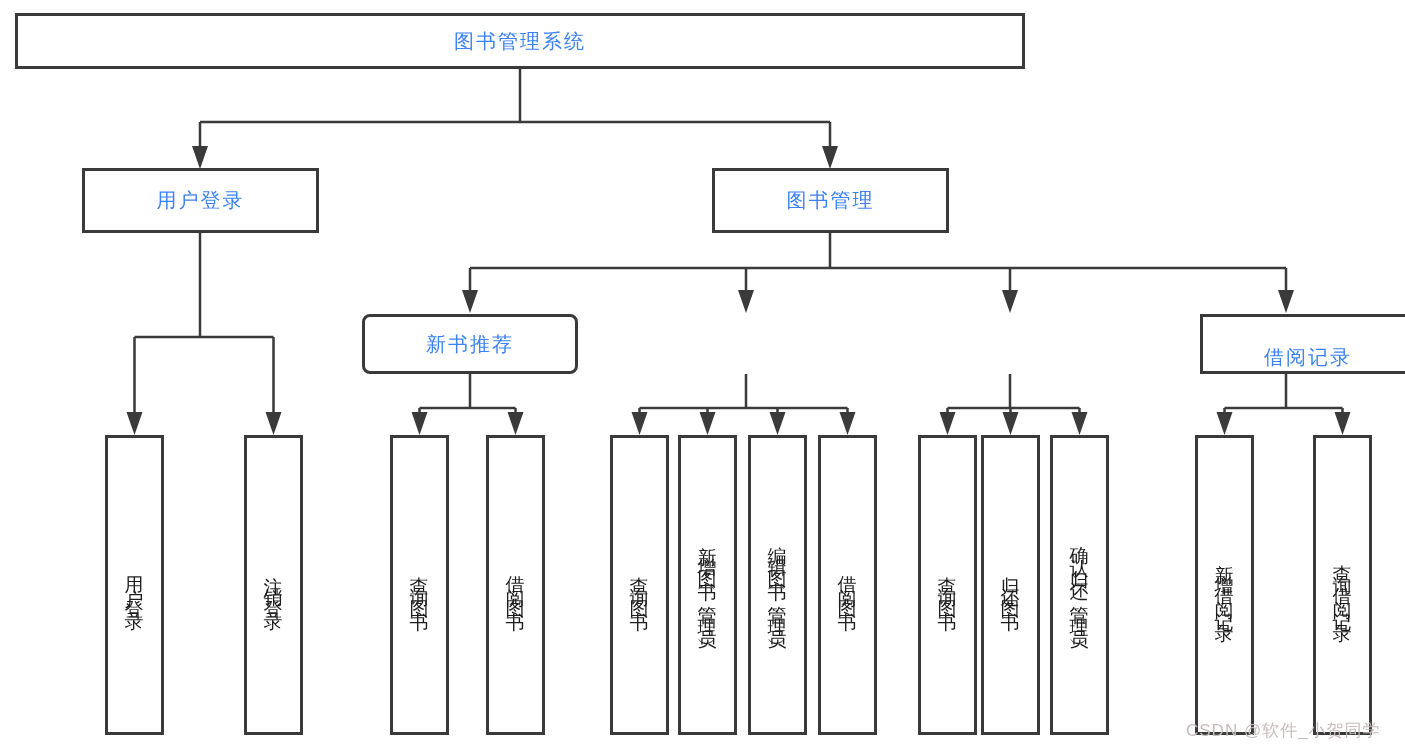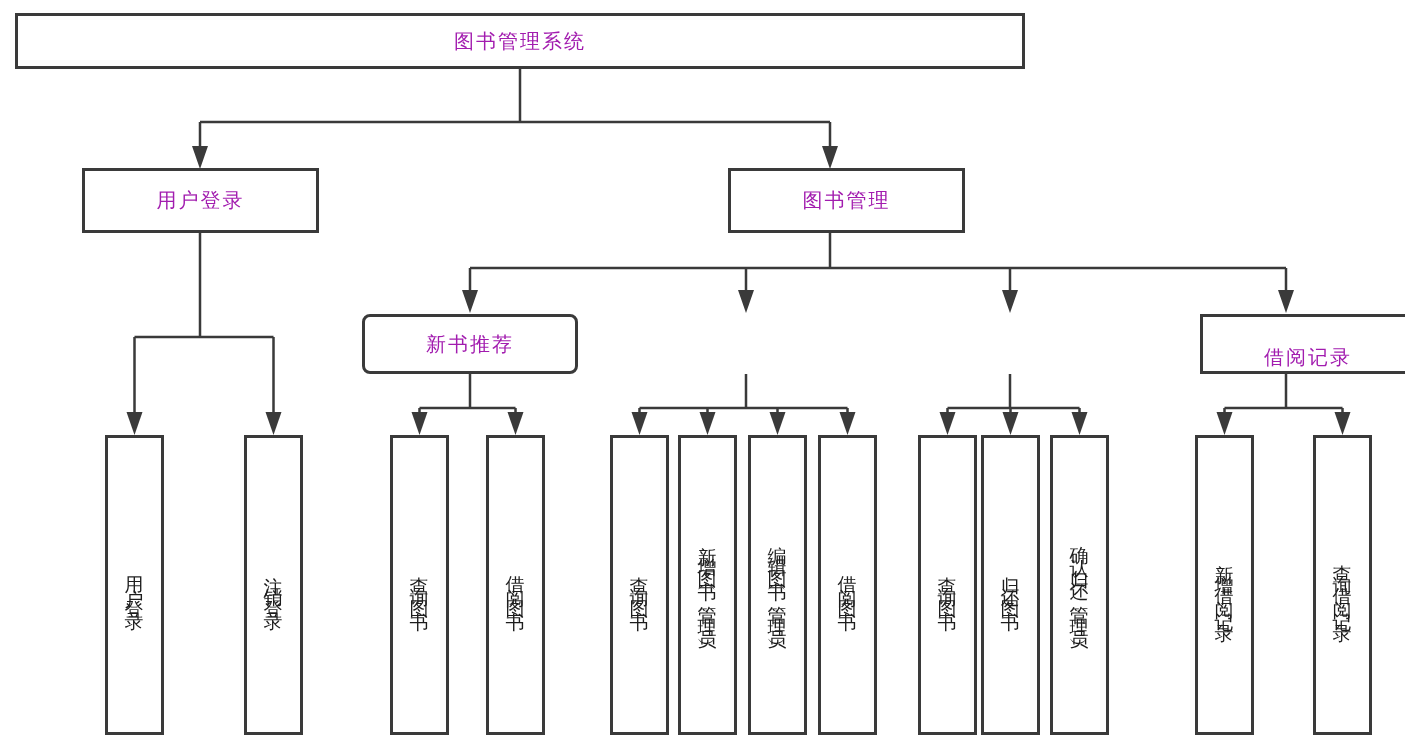"图书管理系统" .node { color: #a21caf -> #3b82f6 }
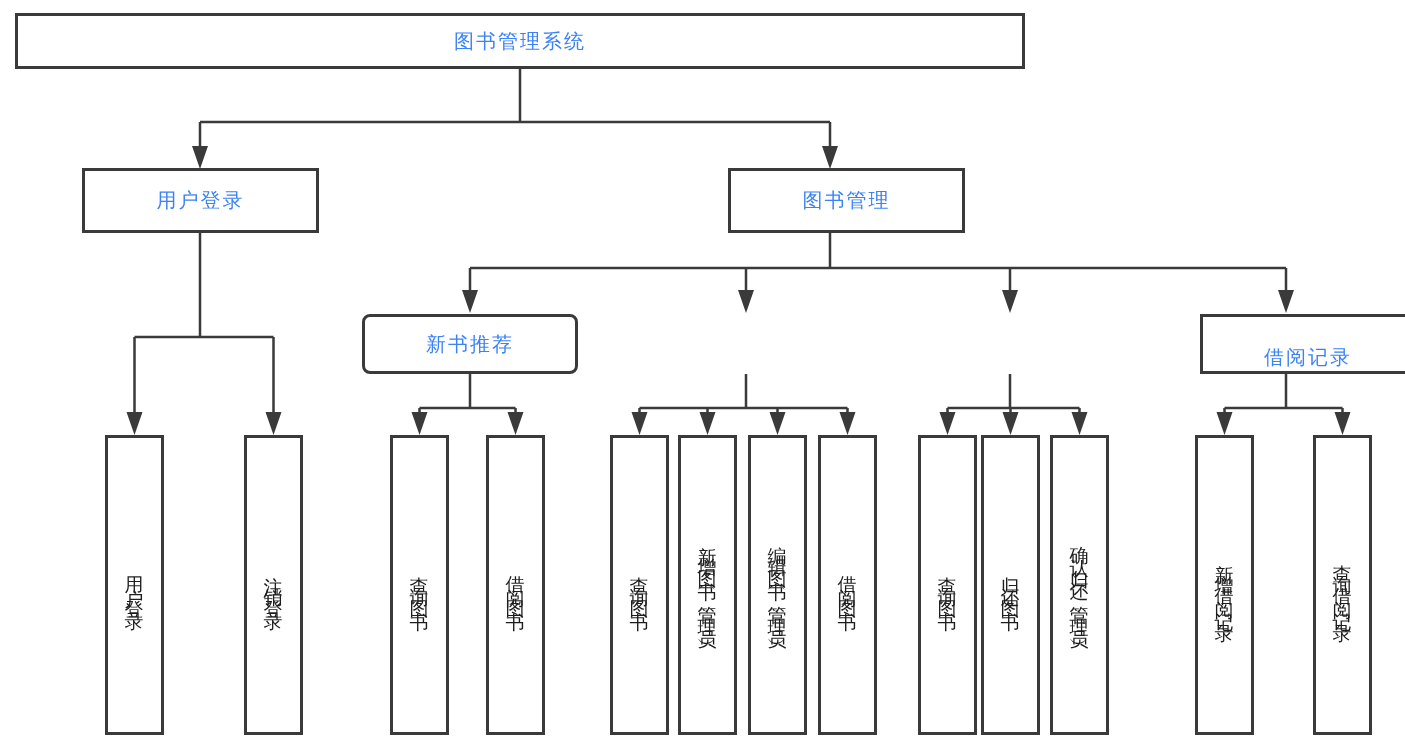"图书管理" .node.l2b { left: 728px -> 712px }
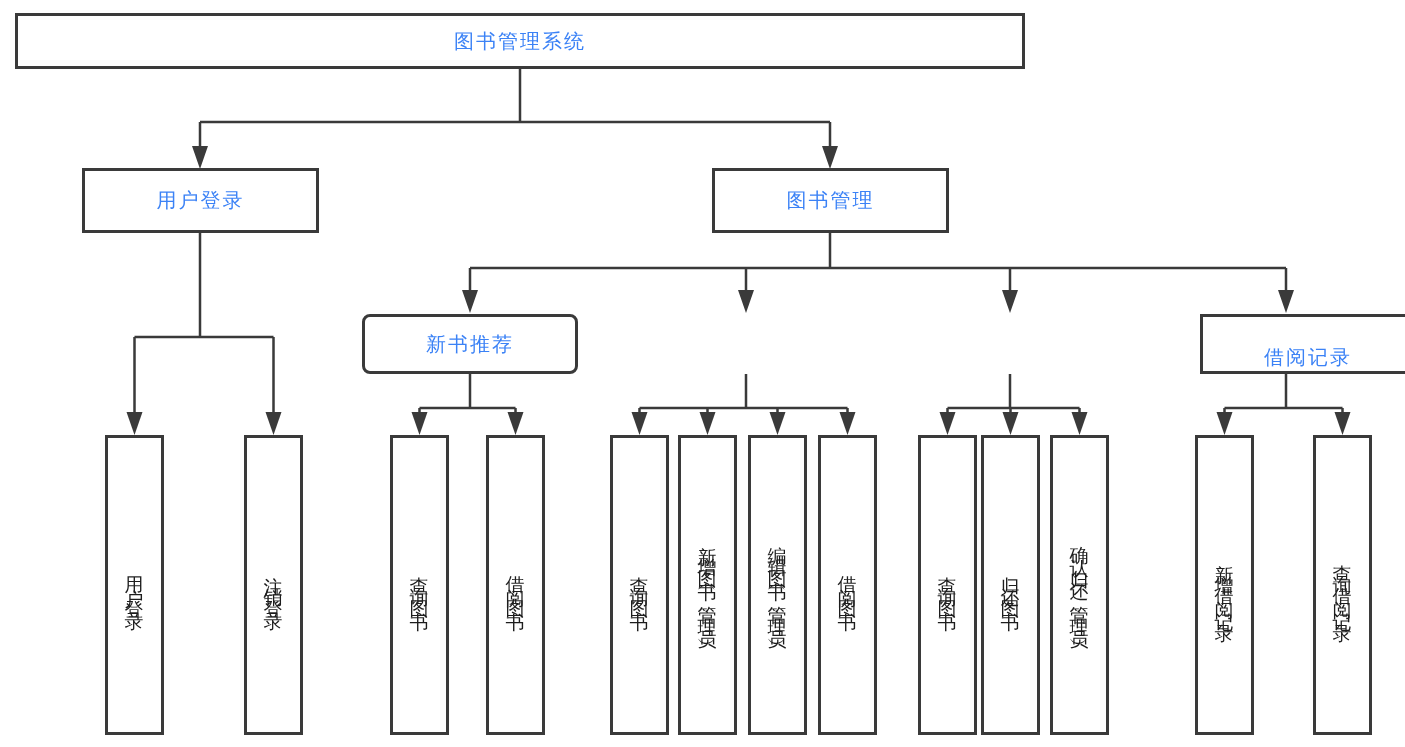"CSDN @软件_小贺同学" div.watermark { html: none -> <div>CSDN @软件_小贺同学</div> }
